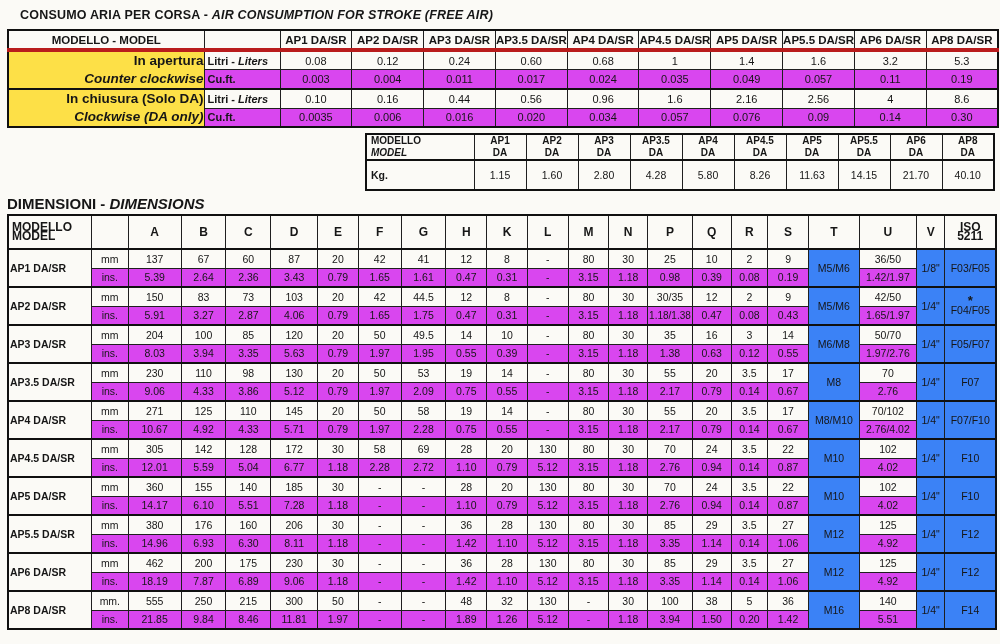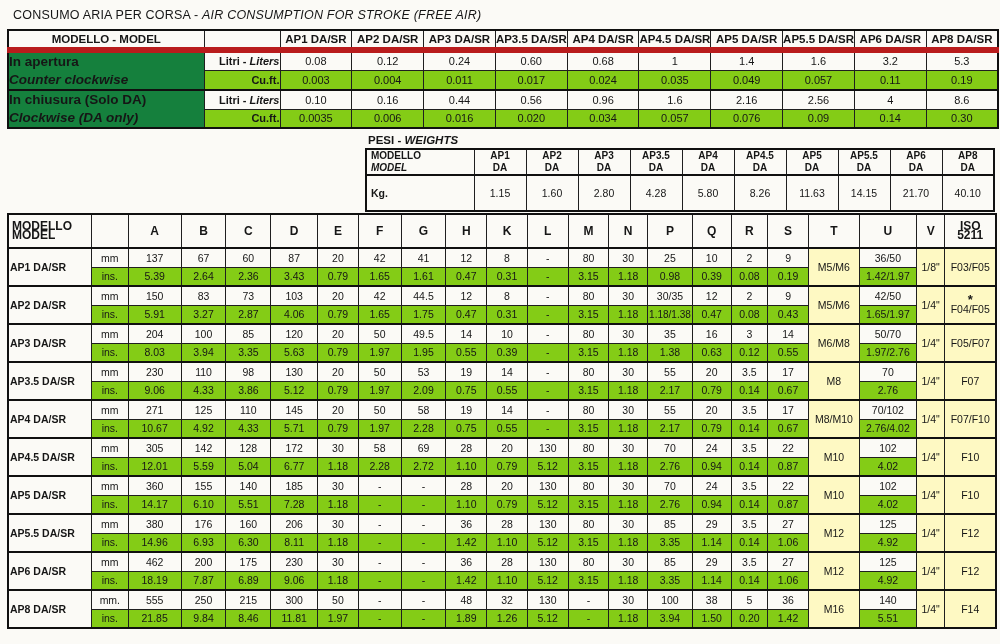"CONSUMO ARIA PER CORSA -" .doc-title { font-weight: normal -> bold; margin: 2px 0 7px 6px -> 2px 0 7px 13px }
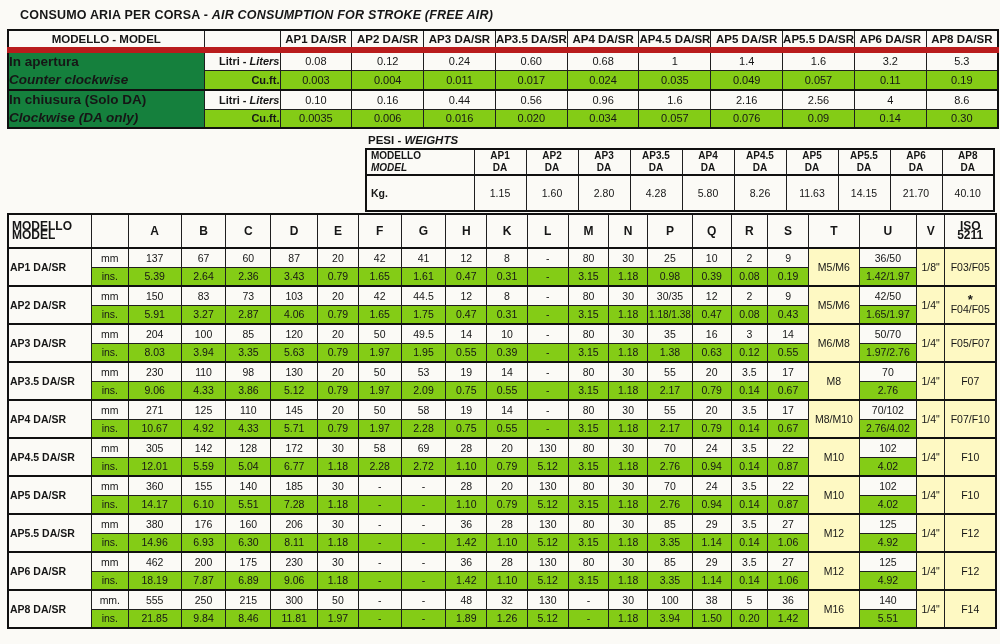"MODELLO - MODEL" .air-t thead th { border-bottom: 6px solid #b91c1c -> 4px solid #b91c1c }
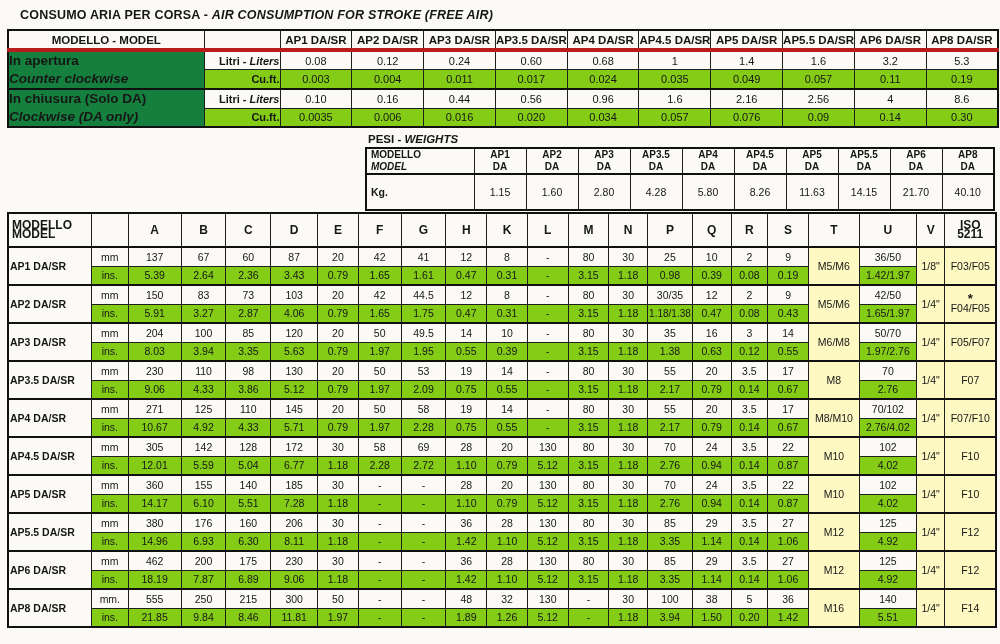"In apertura" .air-label { background: #15803d -> #fde047; text-align: left -> right }
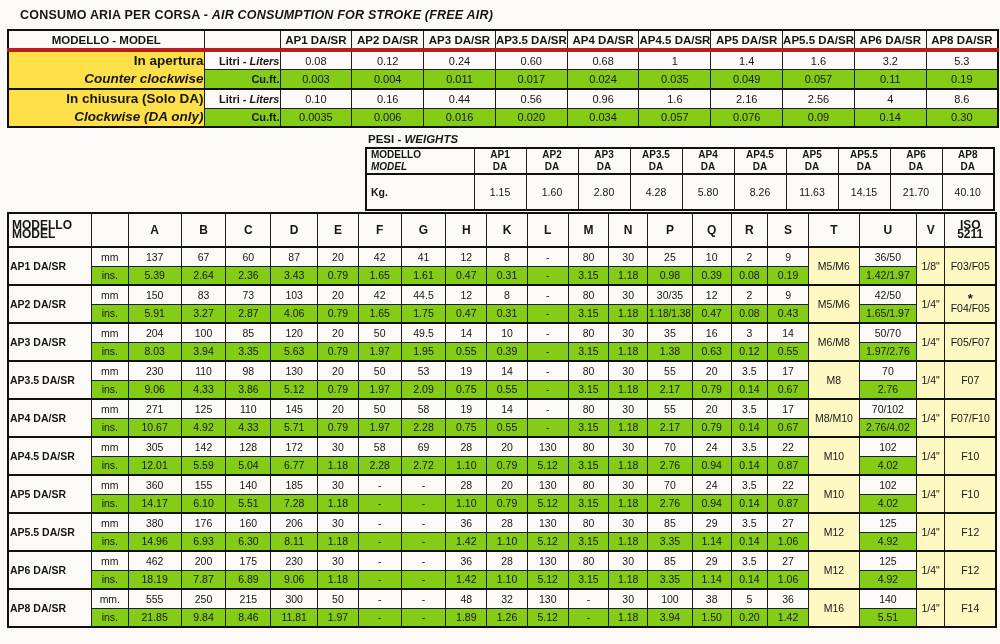"Litri - Liters" .unit { text-align: right -> left }
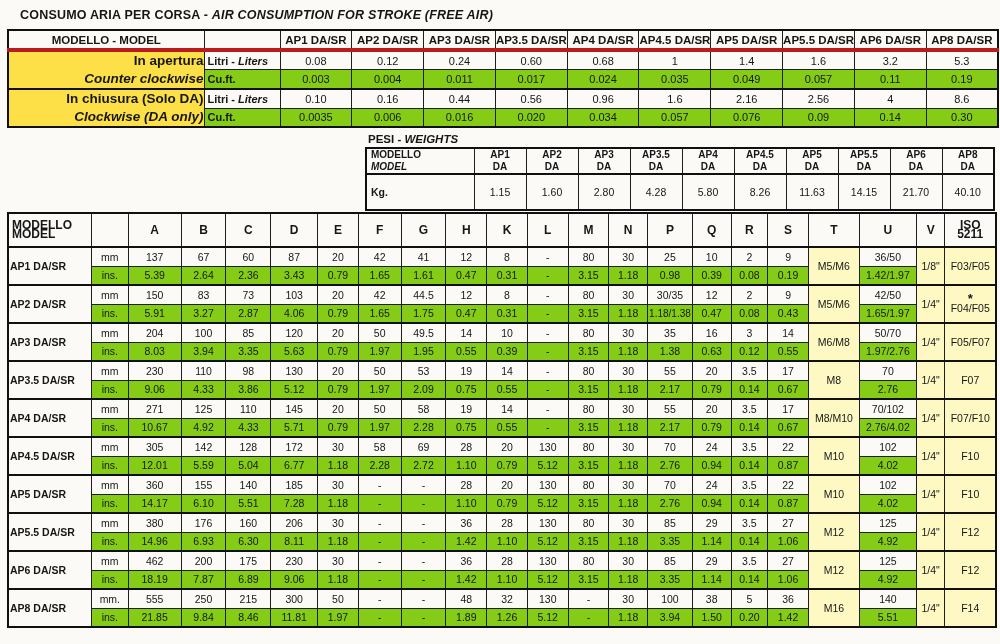"Cu.ft." .cyan { background: #84cc16 -> #d946ef }
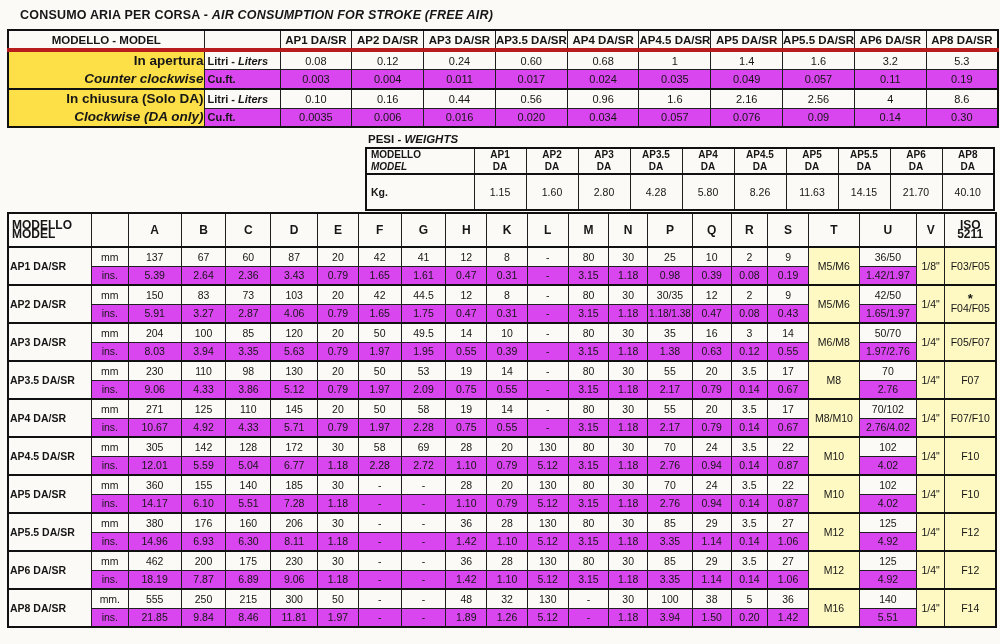"PESI - WEIGHTS" div.pesi-title { html: <div><span>PESI - </span><span>WEIGHTS</span></div> -> none }
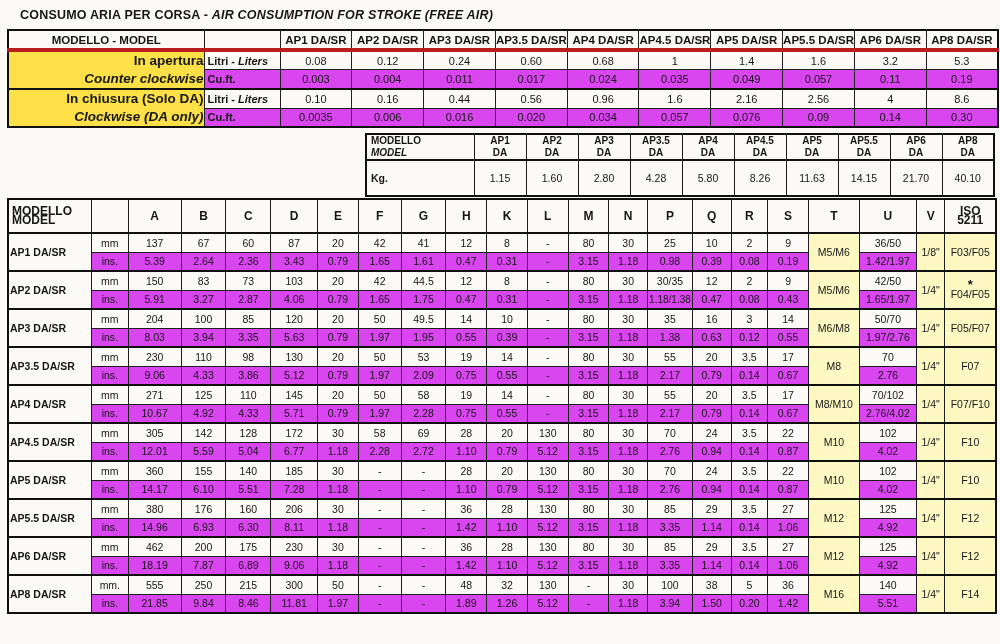"Kg." .w-t td { height: 36px -> 30px }
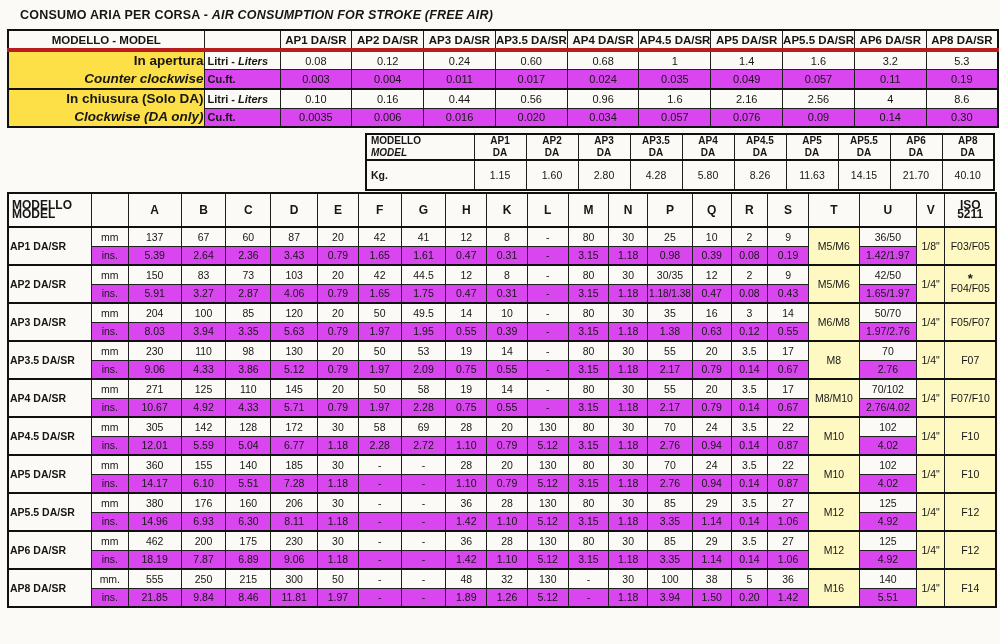"DIMENSIONI - DIMENSIONS" div.dims-title { html: none -> <div><span>DIMENSIONI - </span><span>DIMENSIONS</span></div> }
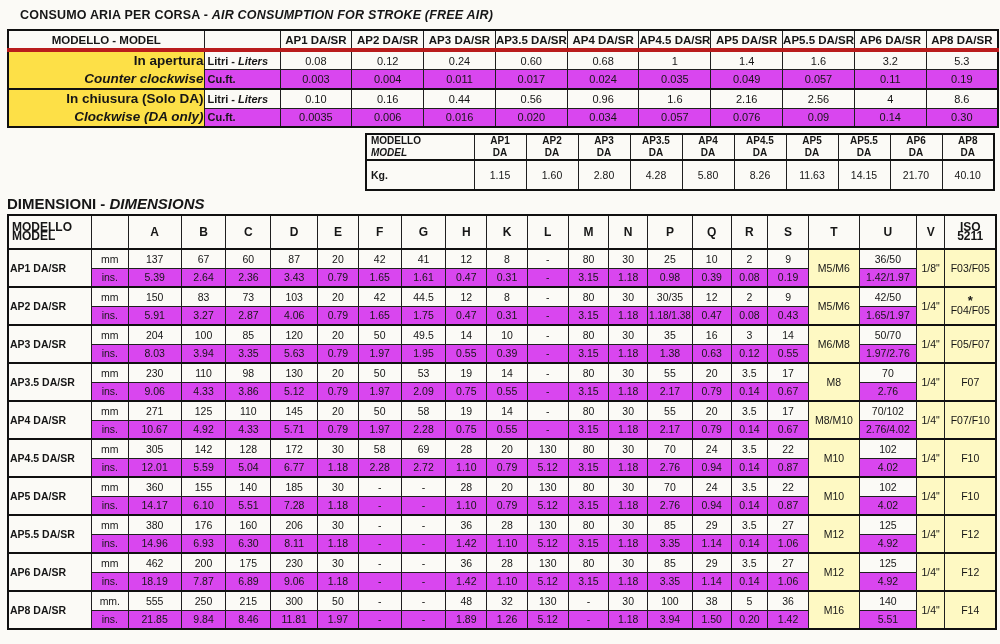"M5/M6" .tcell,.vcell,.isocell { background: #fef9c3 -> #3b82f6 }
